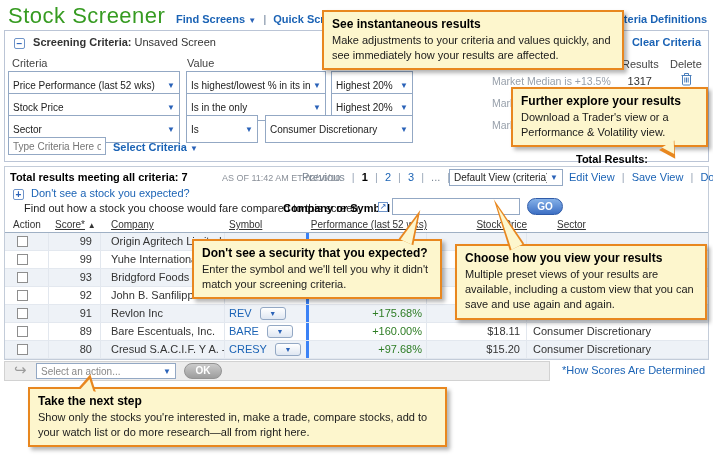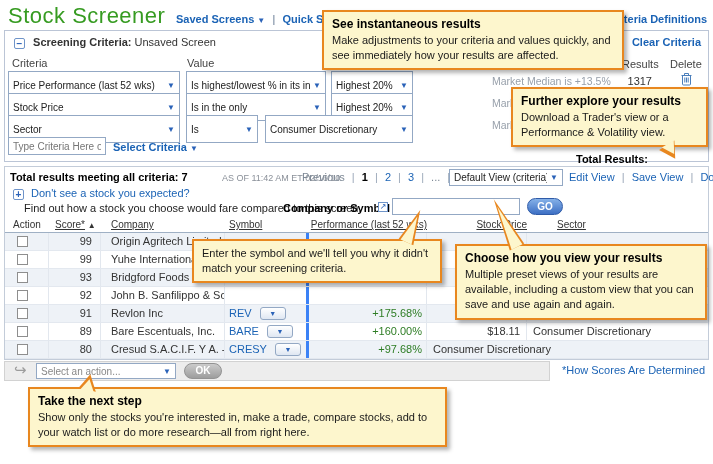"Saved Screens" span { text: Saved -> Find }
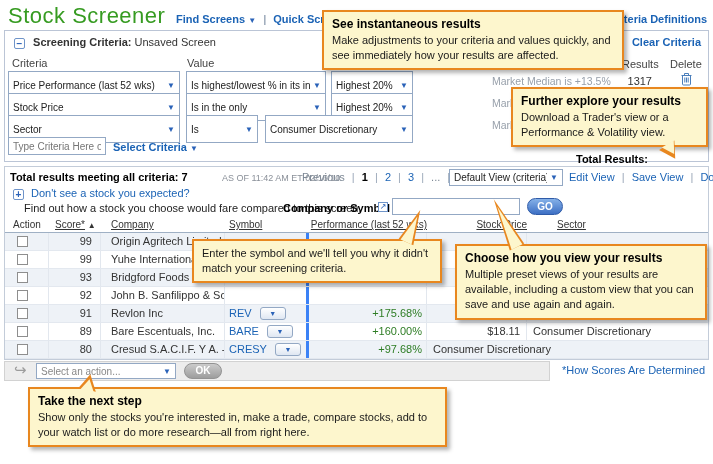"Don't see a security that" div.co-title { html: none -> <div>Don't see a security that you expected?</div> }
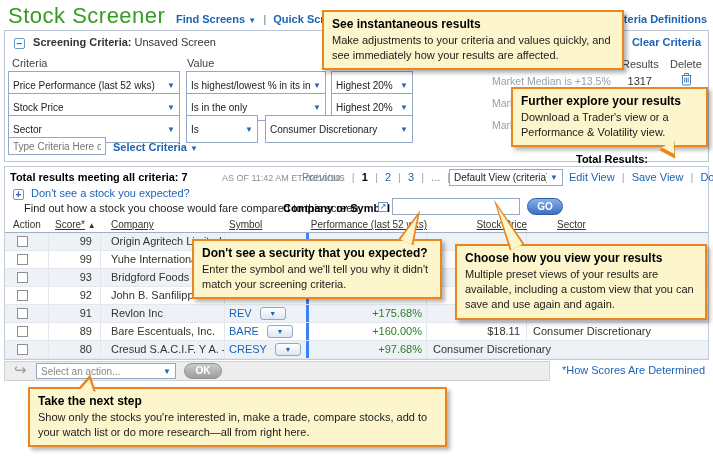"$15.20" div.c-pr { html: none -> <div>$15.20</div> }
